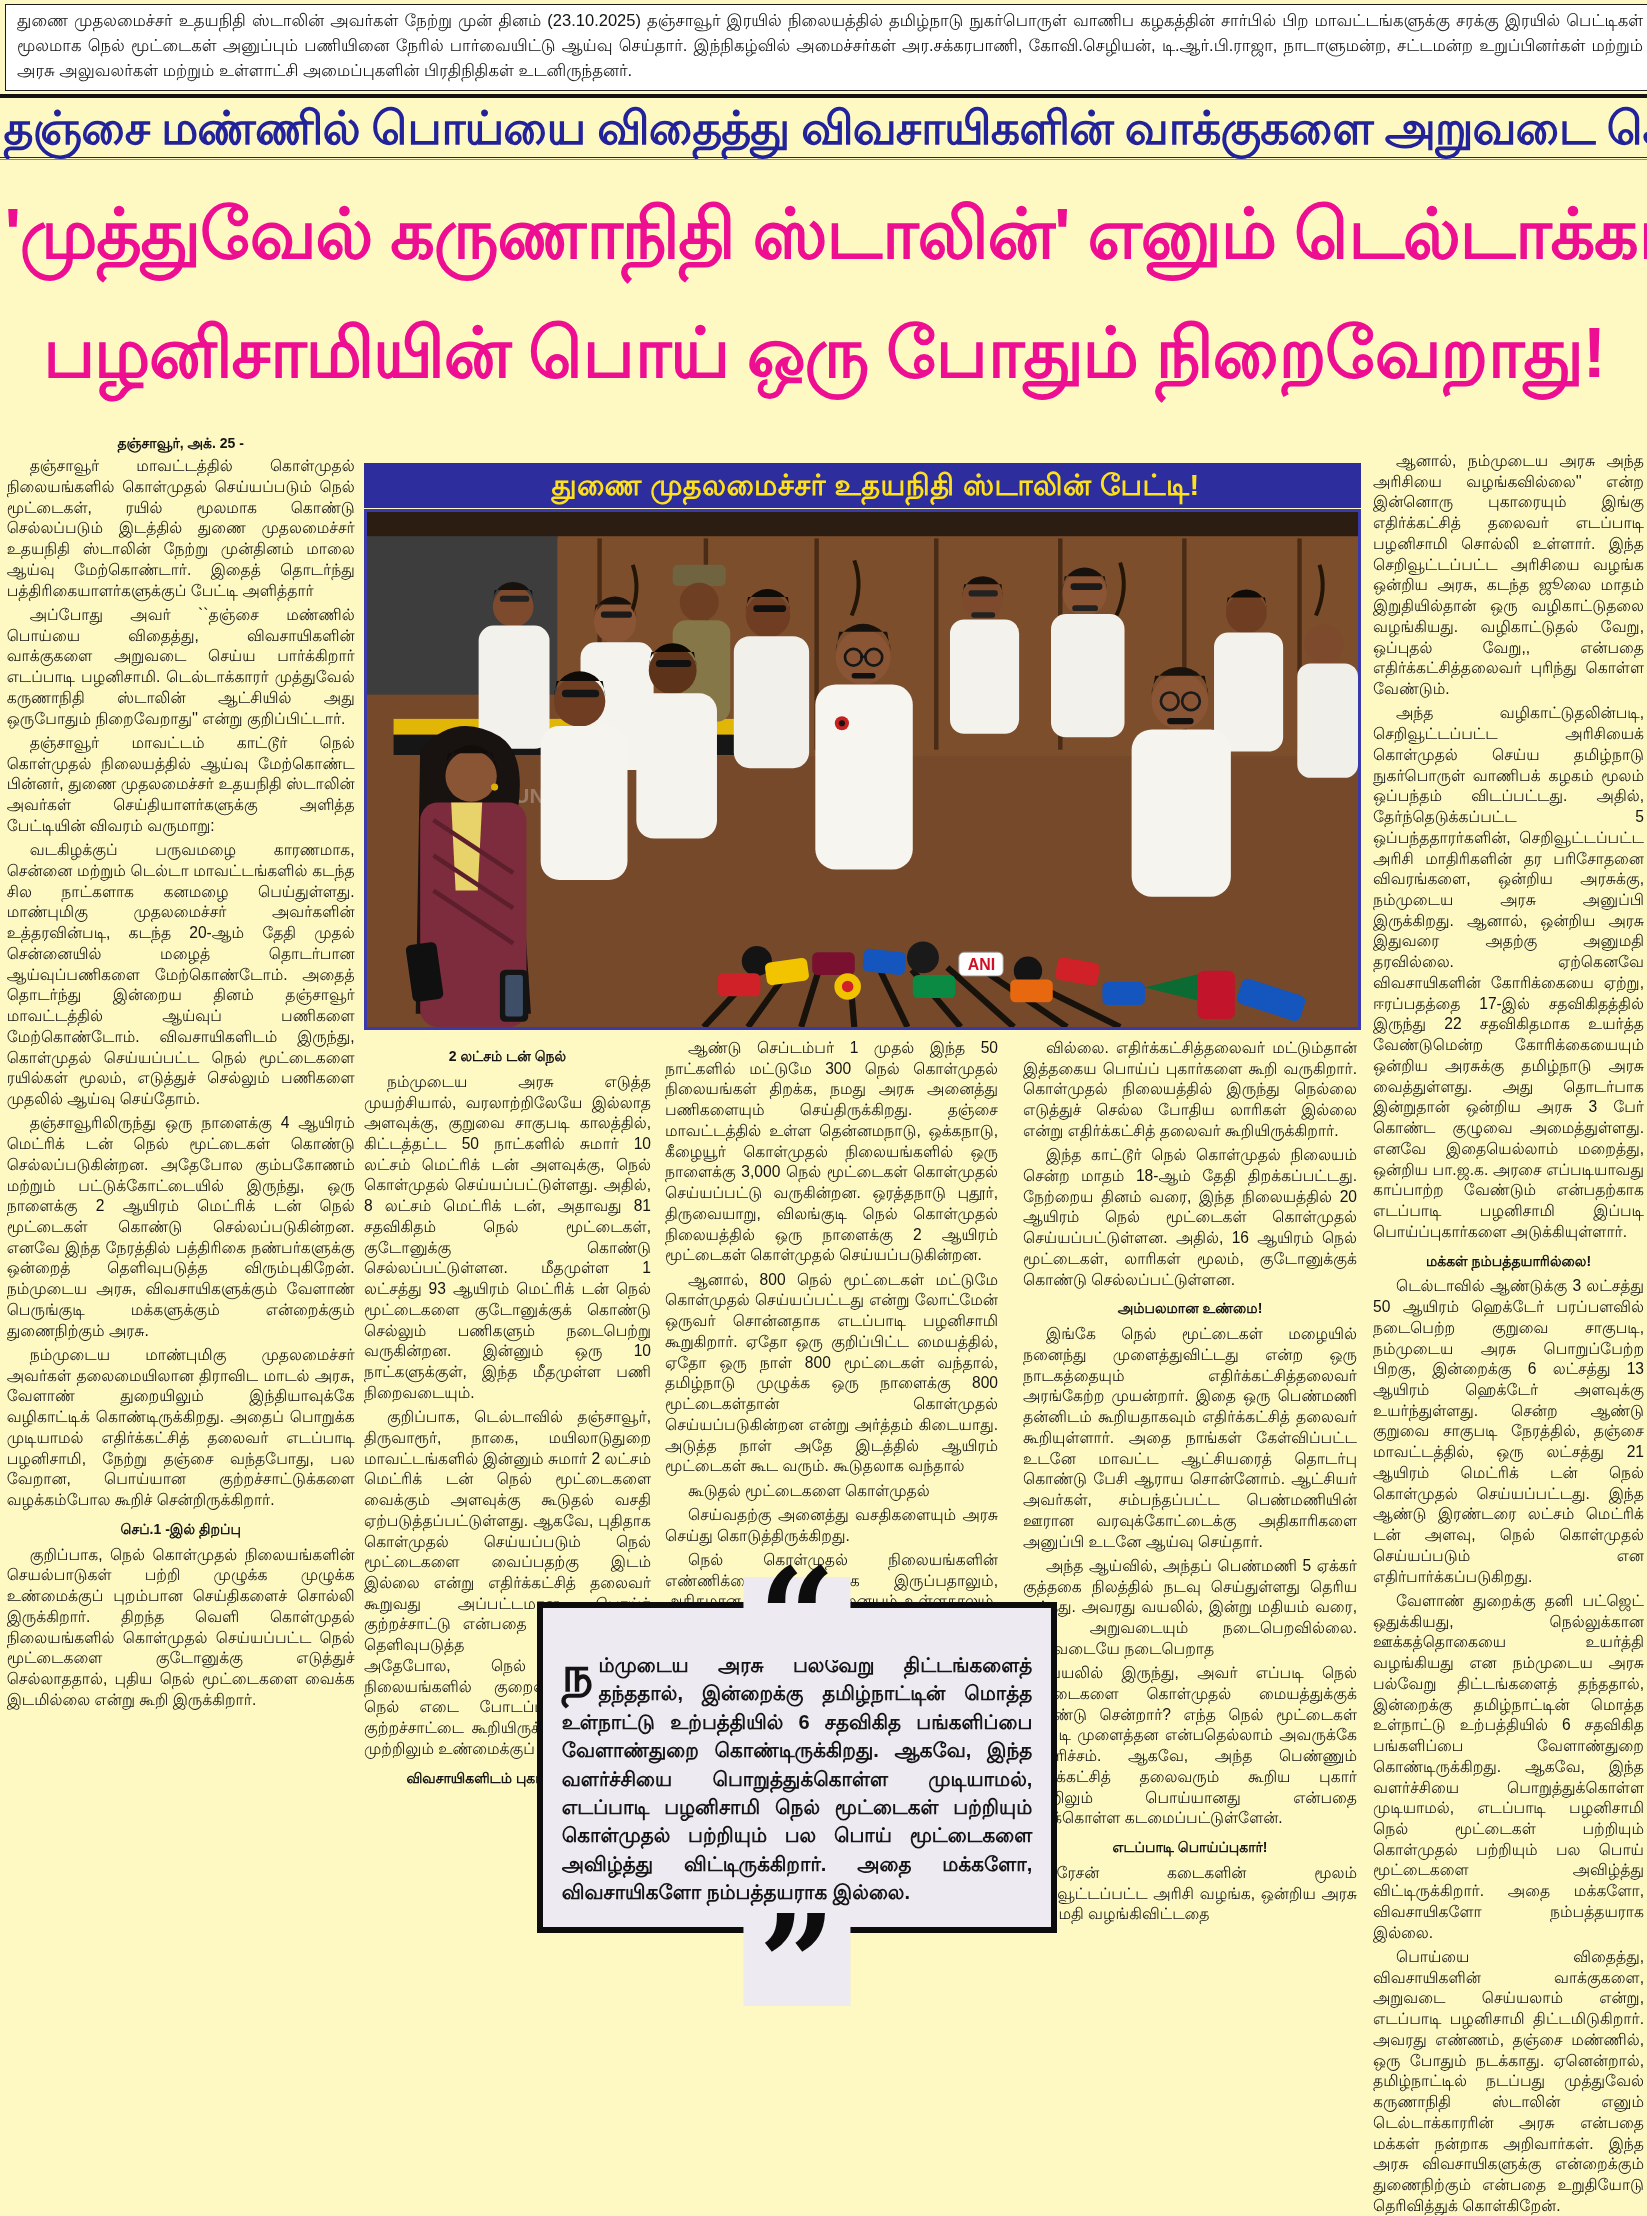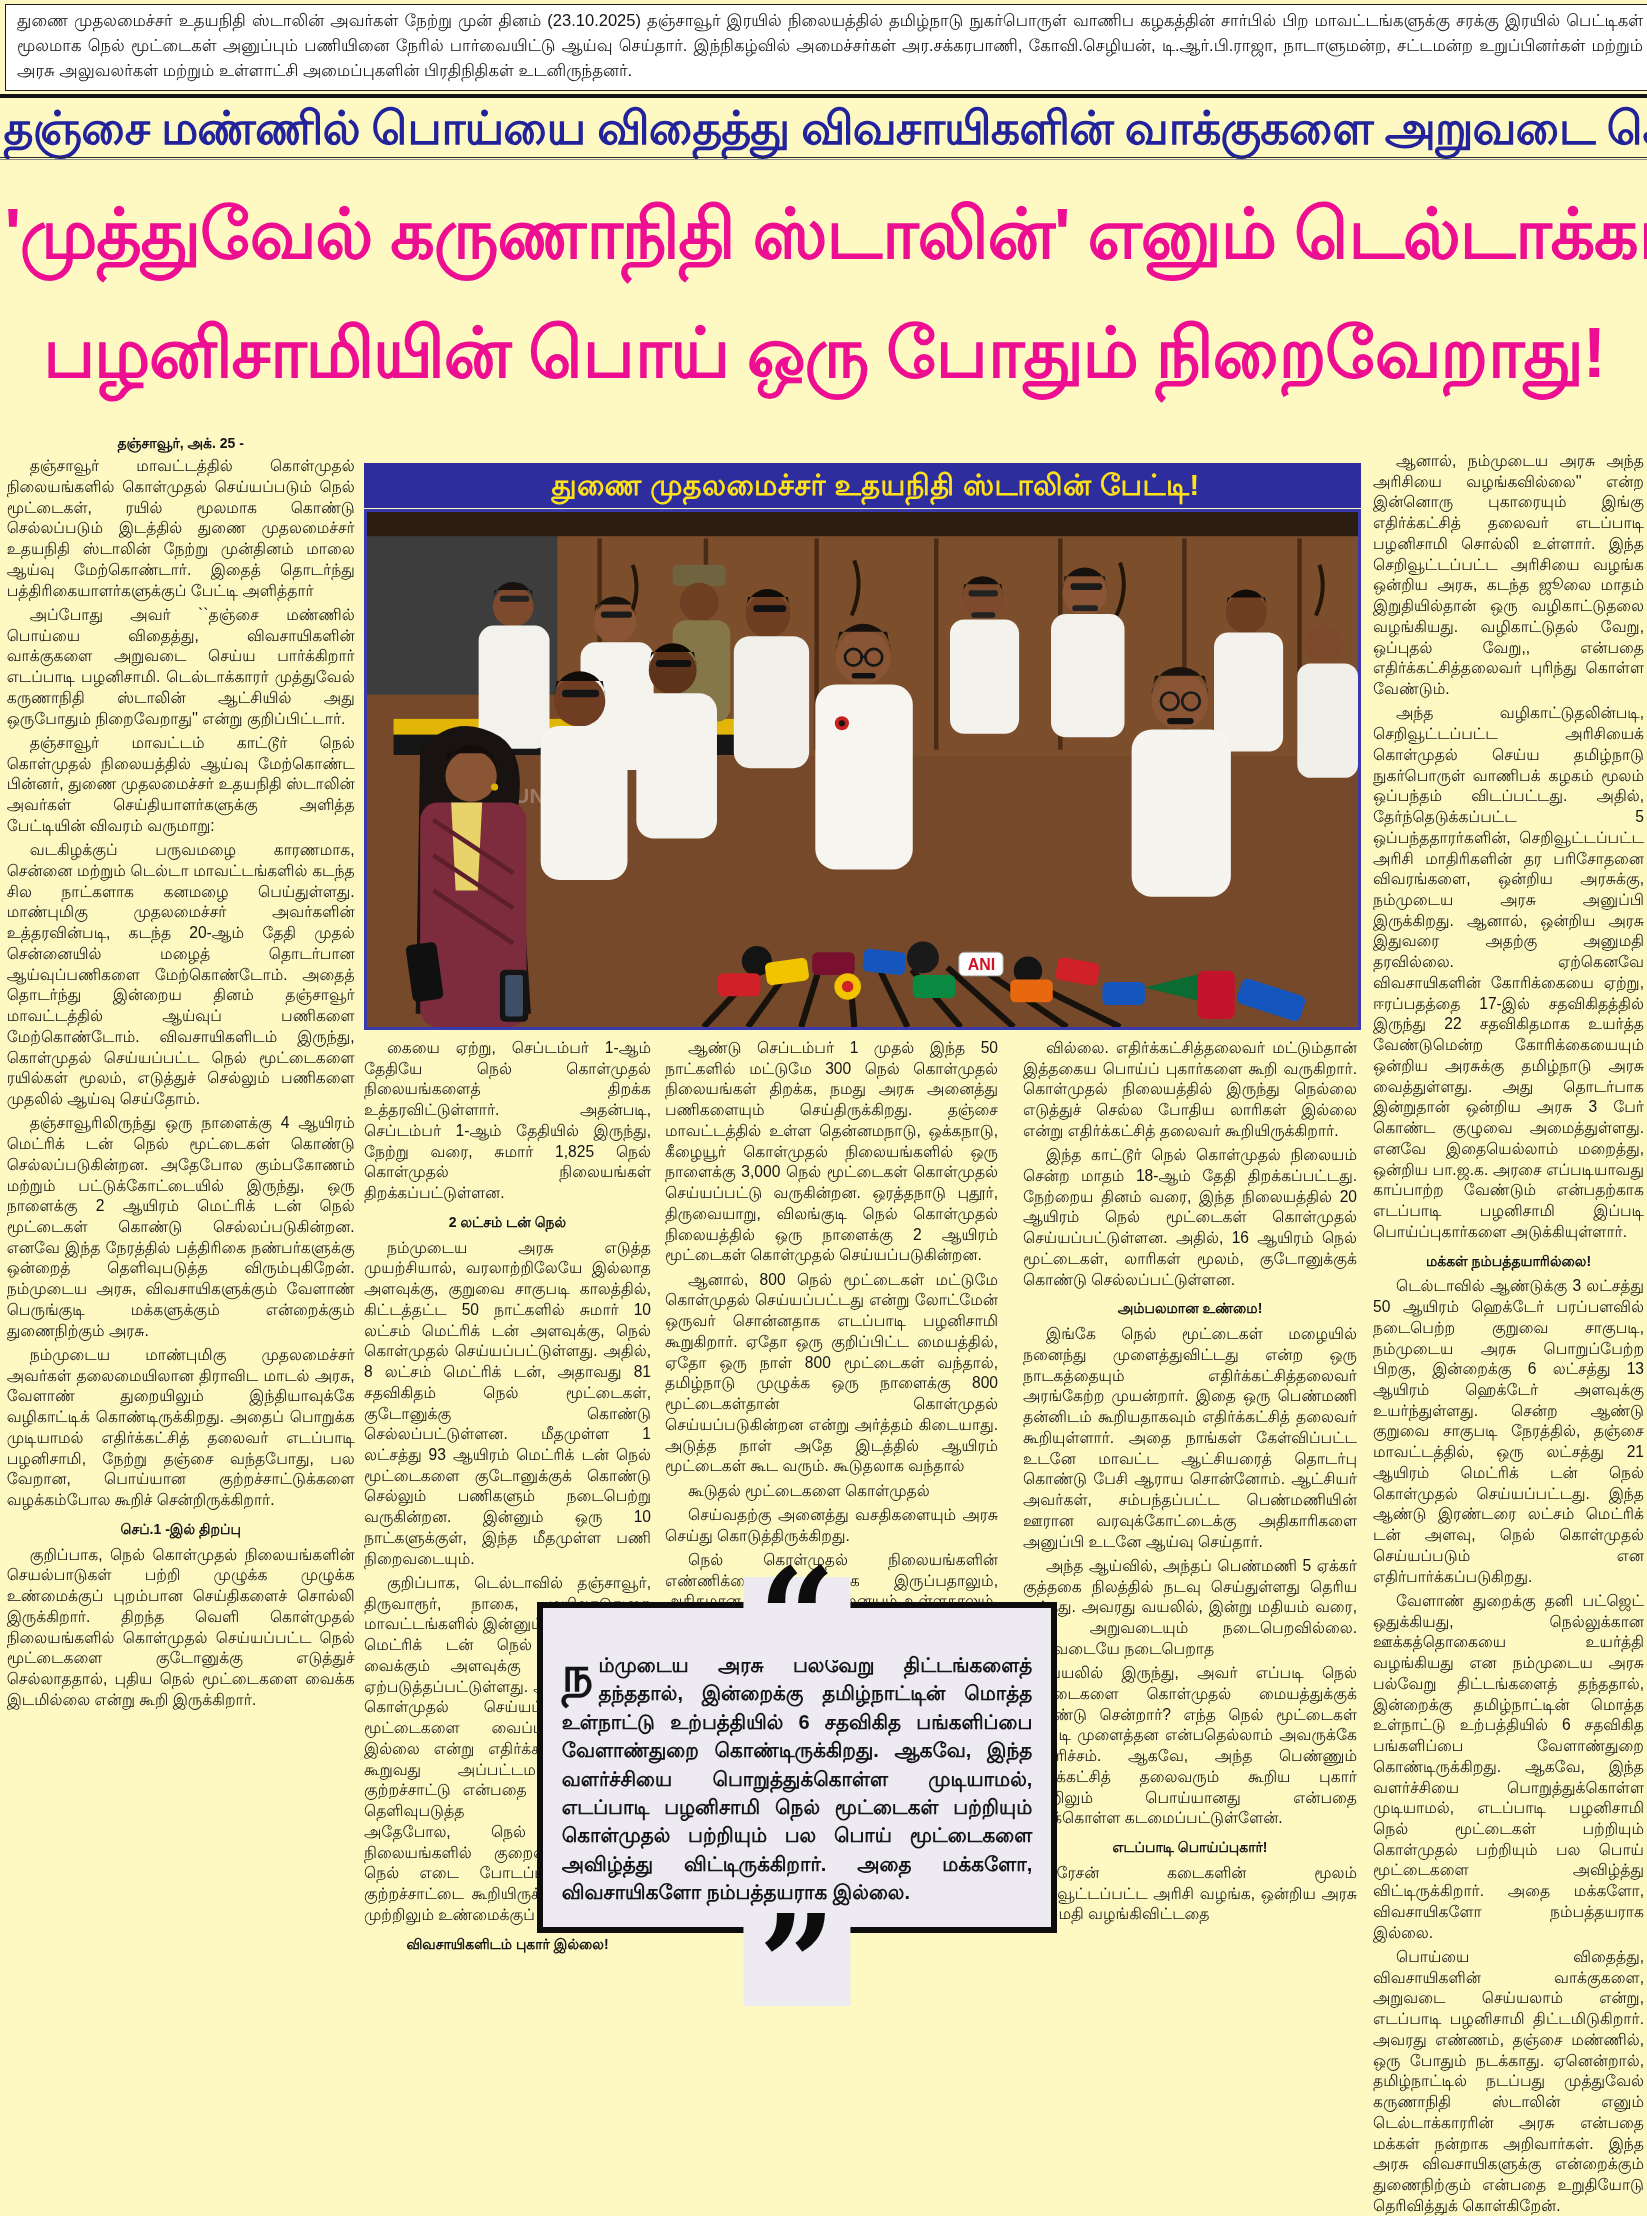"கையை ஏற்று, செப்டம்பர் 1-ஆம் தேதியே" div.para { html: <div>கையை ஏற்று, செப்டம்பர் 1-ஆம் தேதியே நெல் கொள்முதல் நிலையங்களைத் திறக்க உத்தரவிட்டுள்ளார். அதன்படி, செப்டம்பர் 1-ஆம் தேதியில் இருந்து, நேற்று வரை, சுமார் 1,825 நெல் கொள்முதல் நிலையங்கள் திறக்கப்பட்டுள்ளன.</div> -> none }
